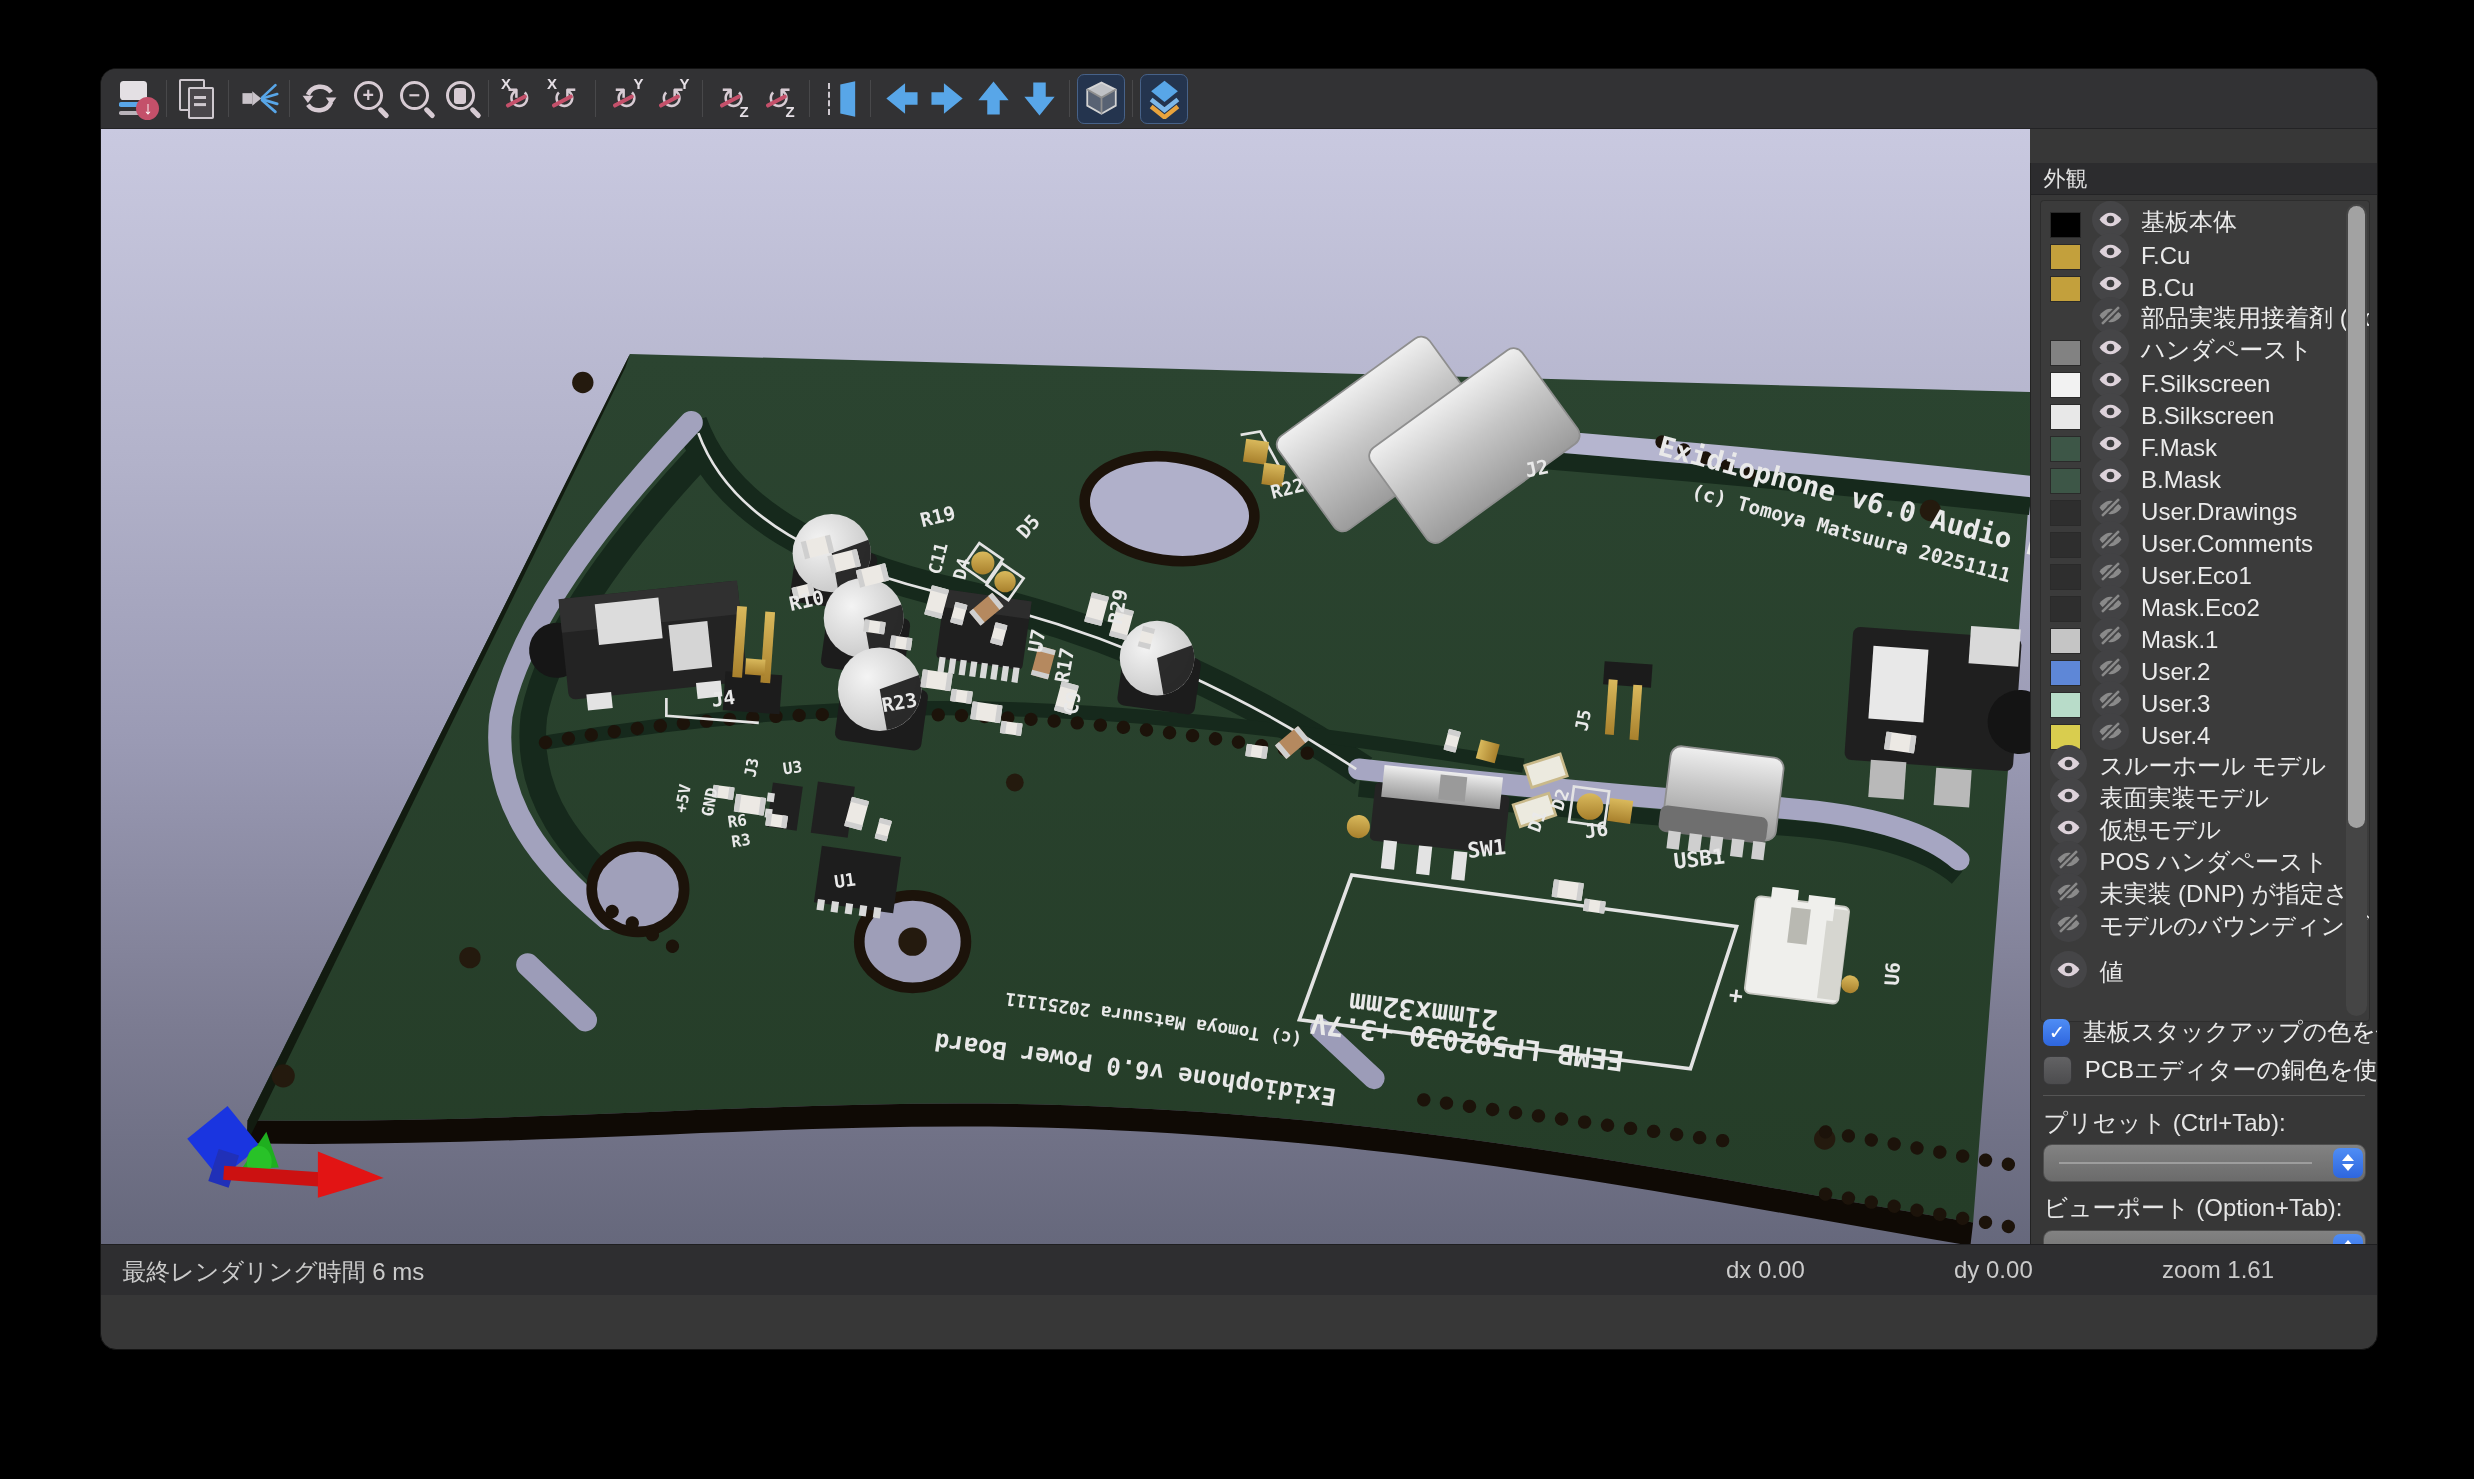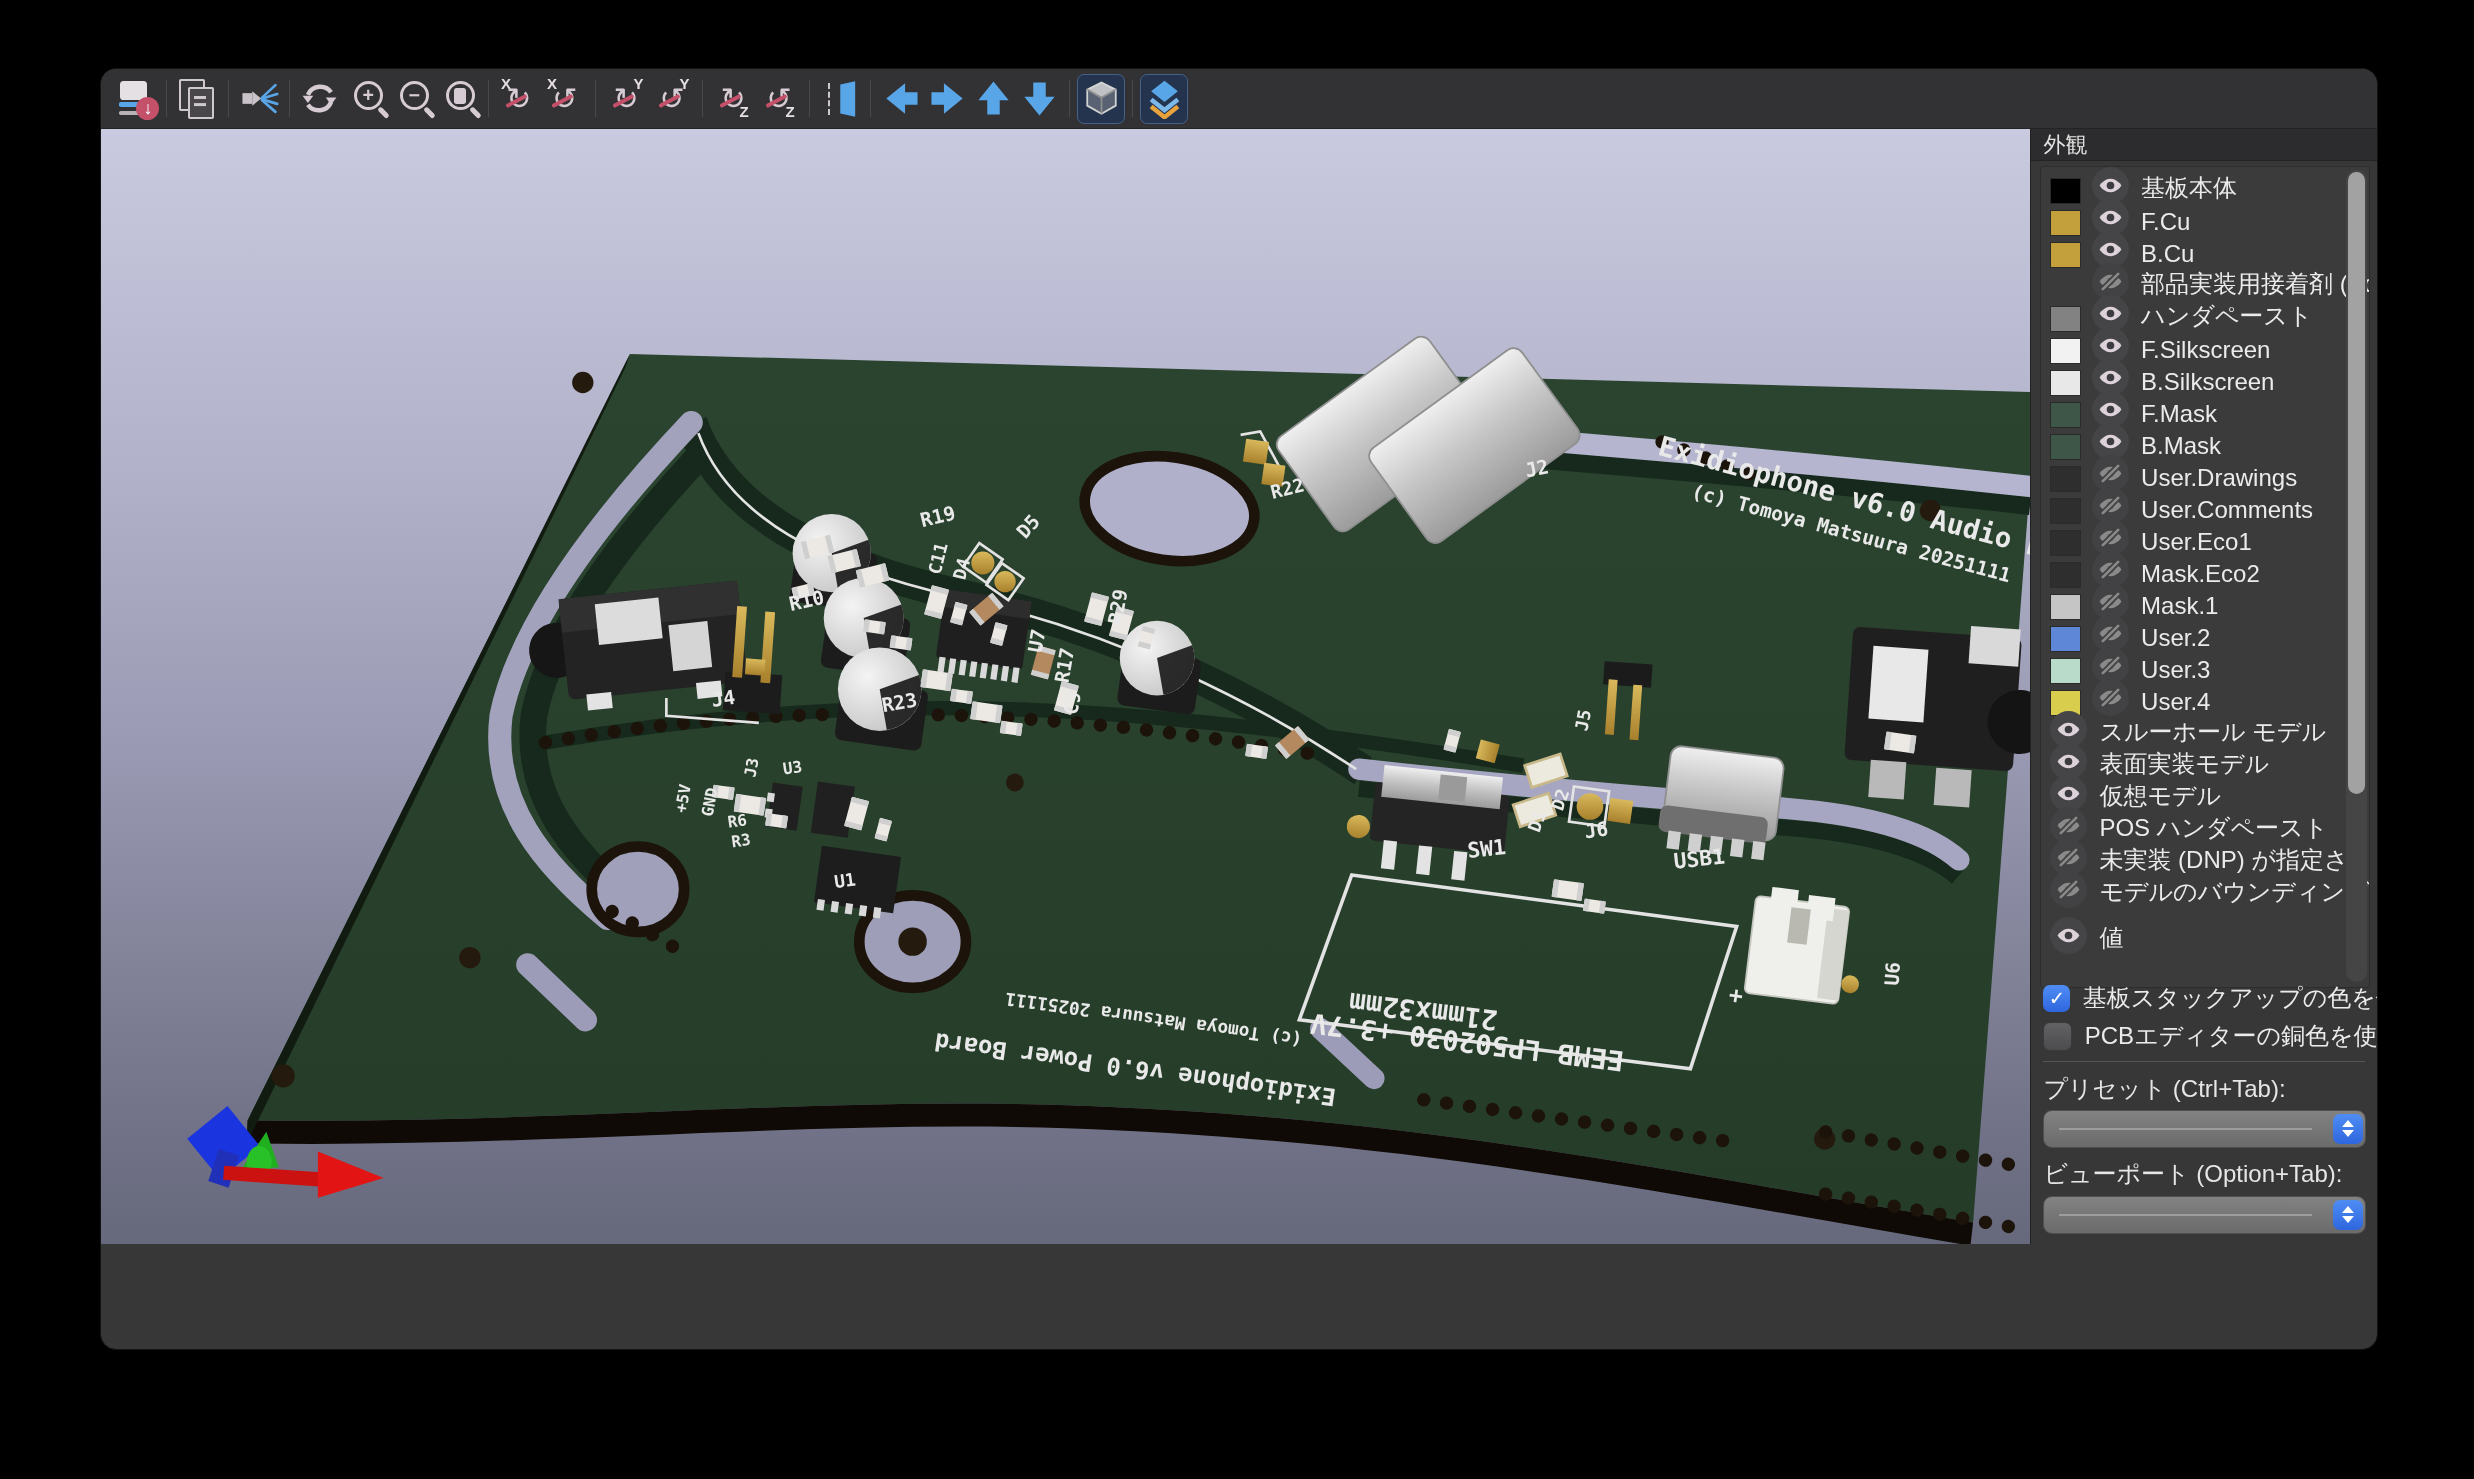"外観" .sidebar { margin-top: none -> 34px }
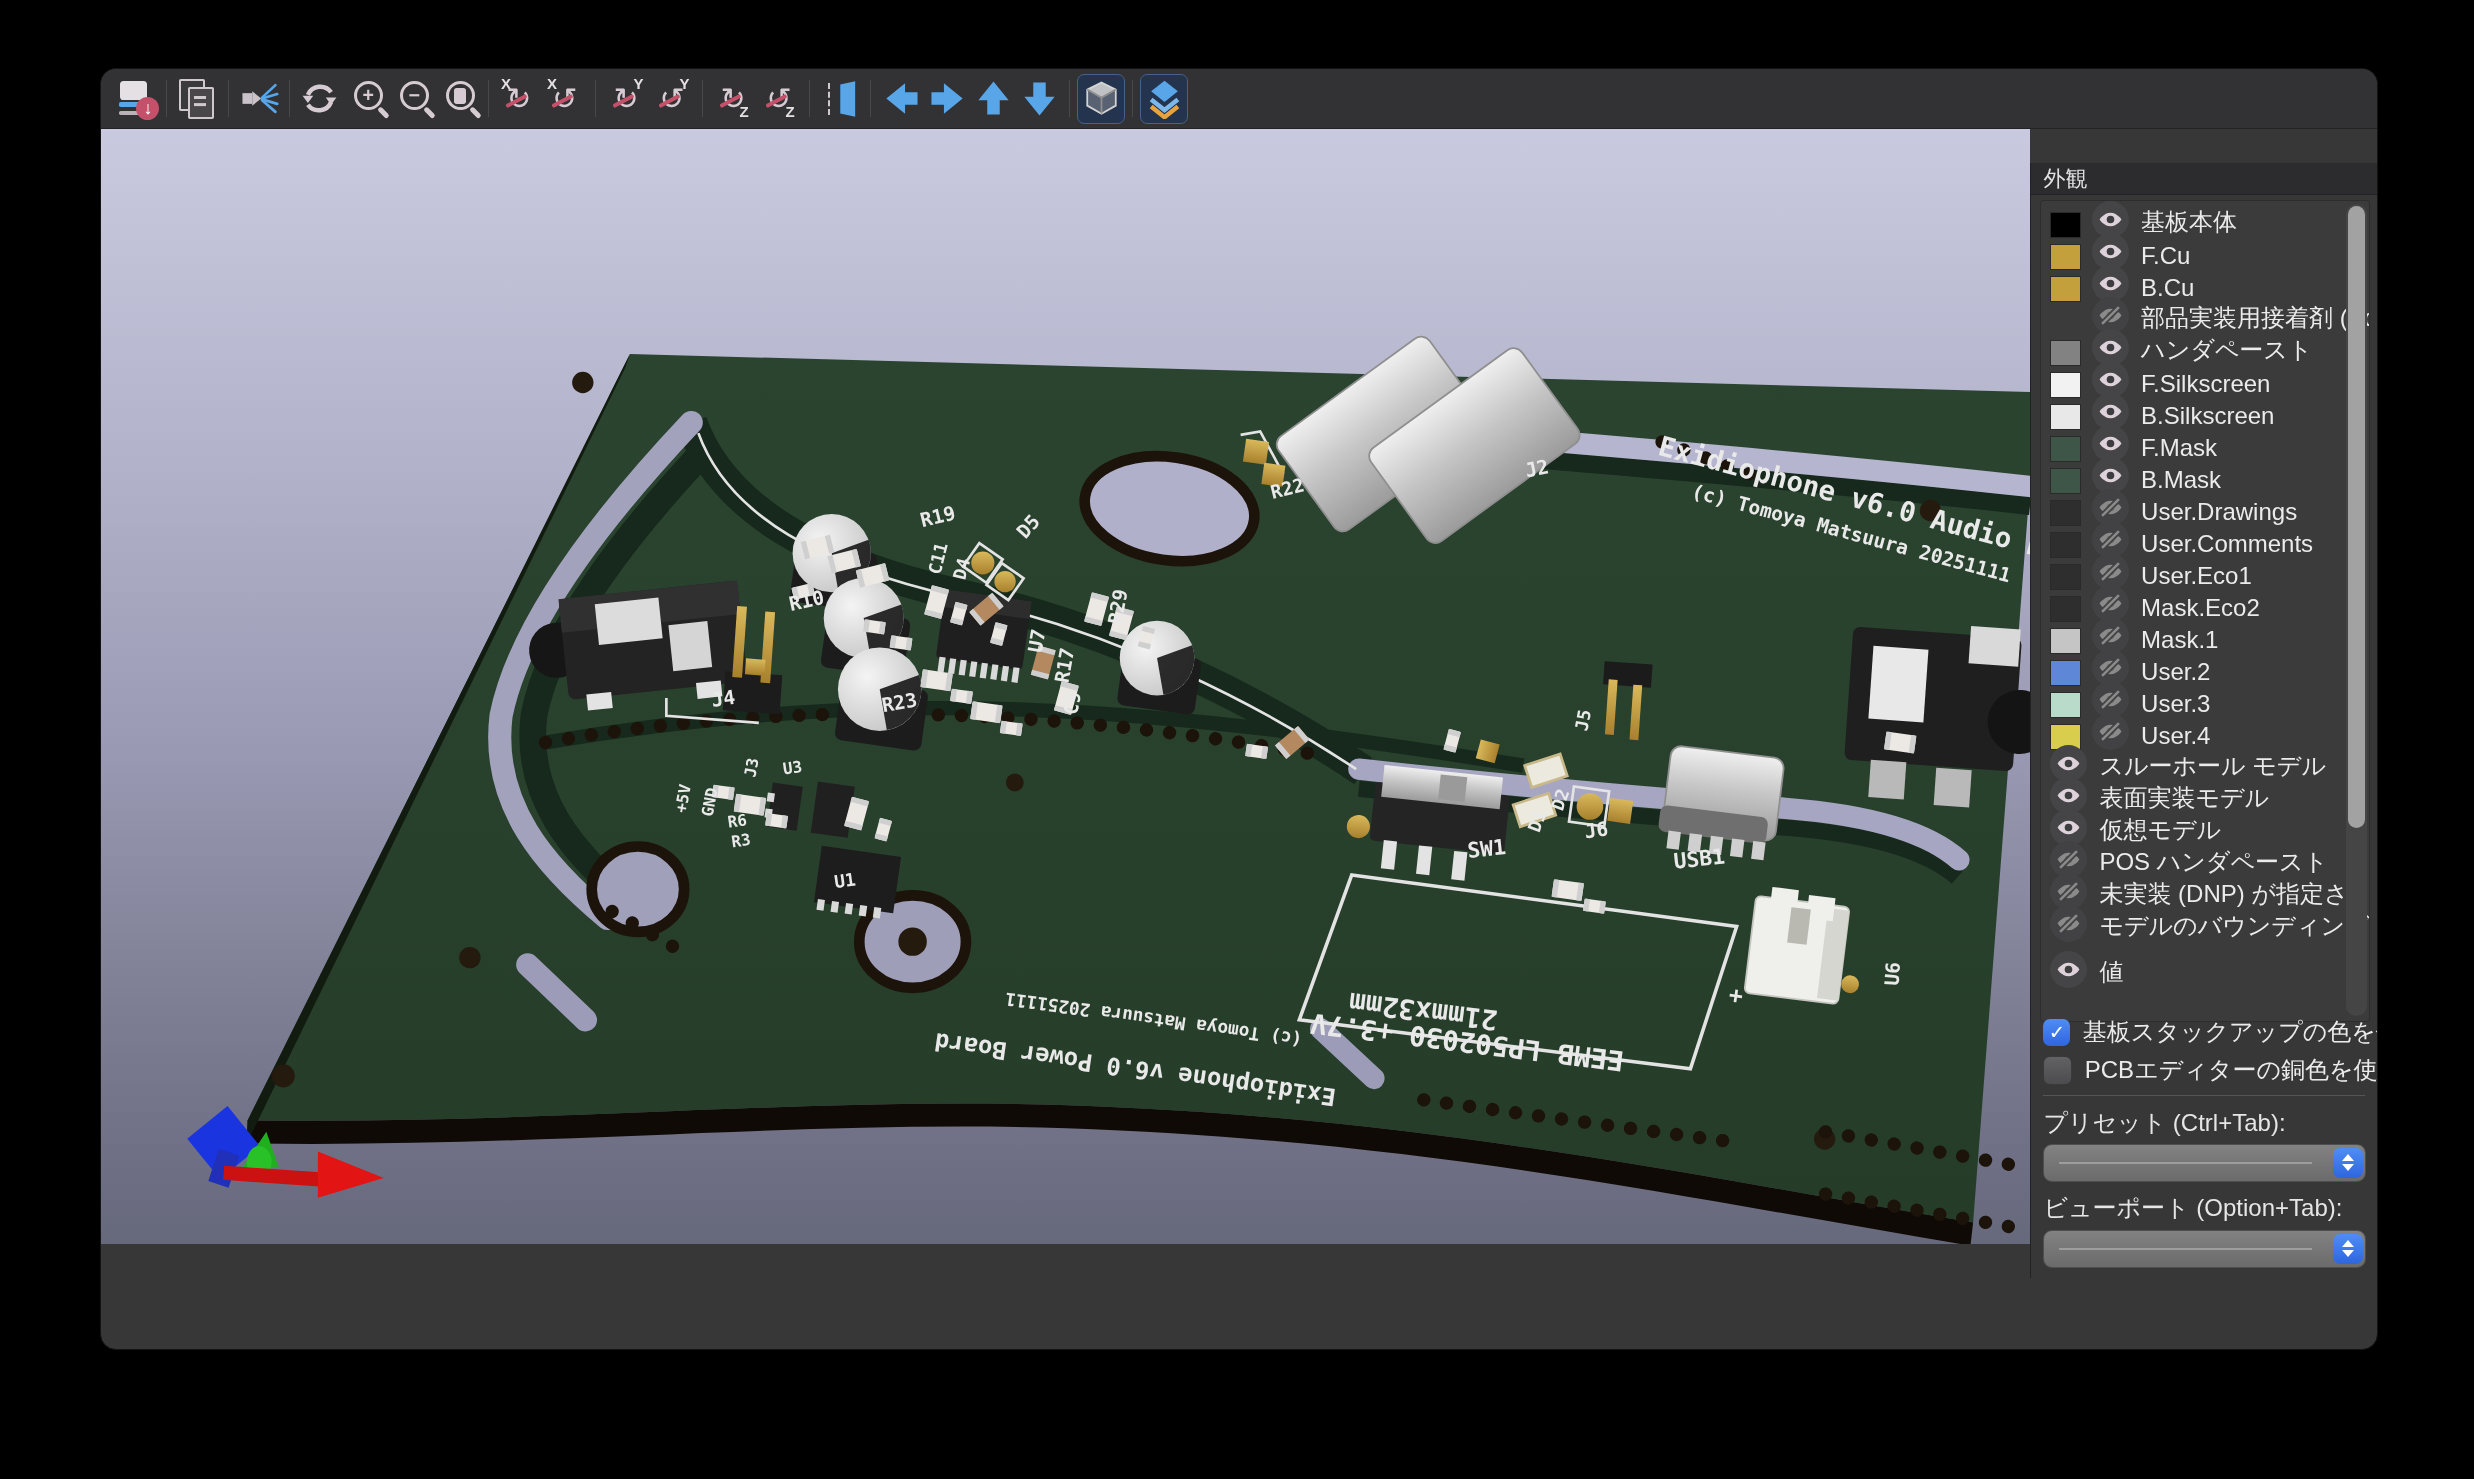"最終レンダリング時間 6 ms" div.statusbar { html: none -> <div> <span>最終レンダリング時間 6 ms</span> <span>dx 0.00</span> <span>dy 0.00</span> <span>zoom 1.61</span> </div> }
